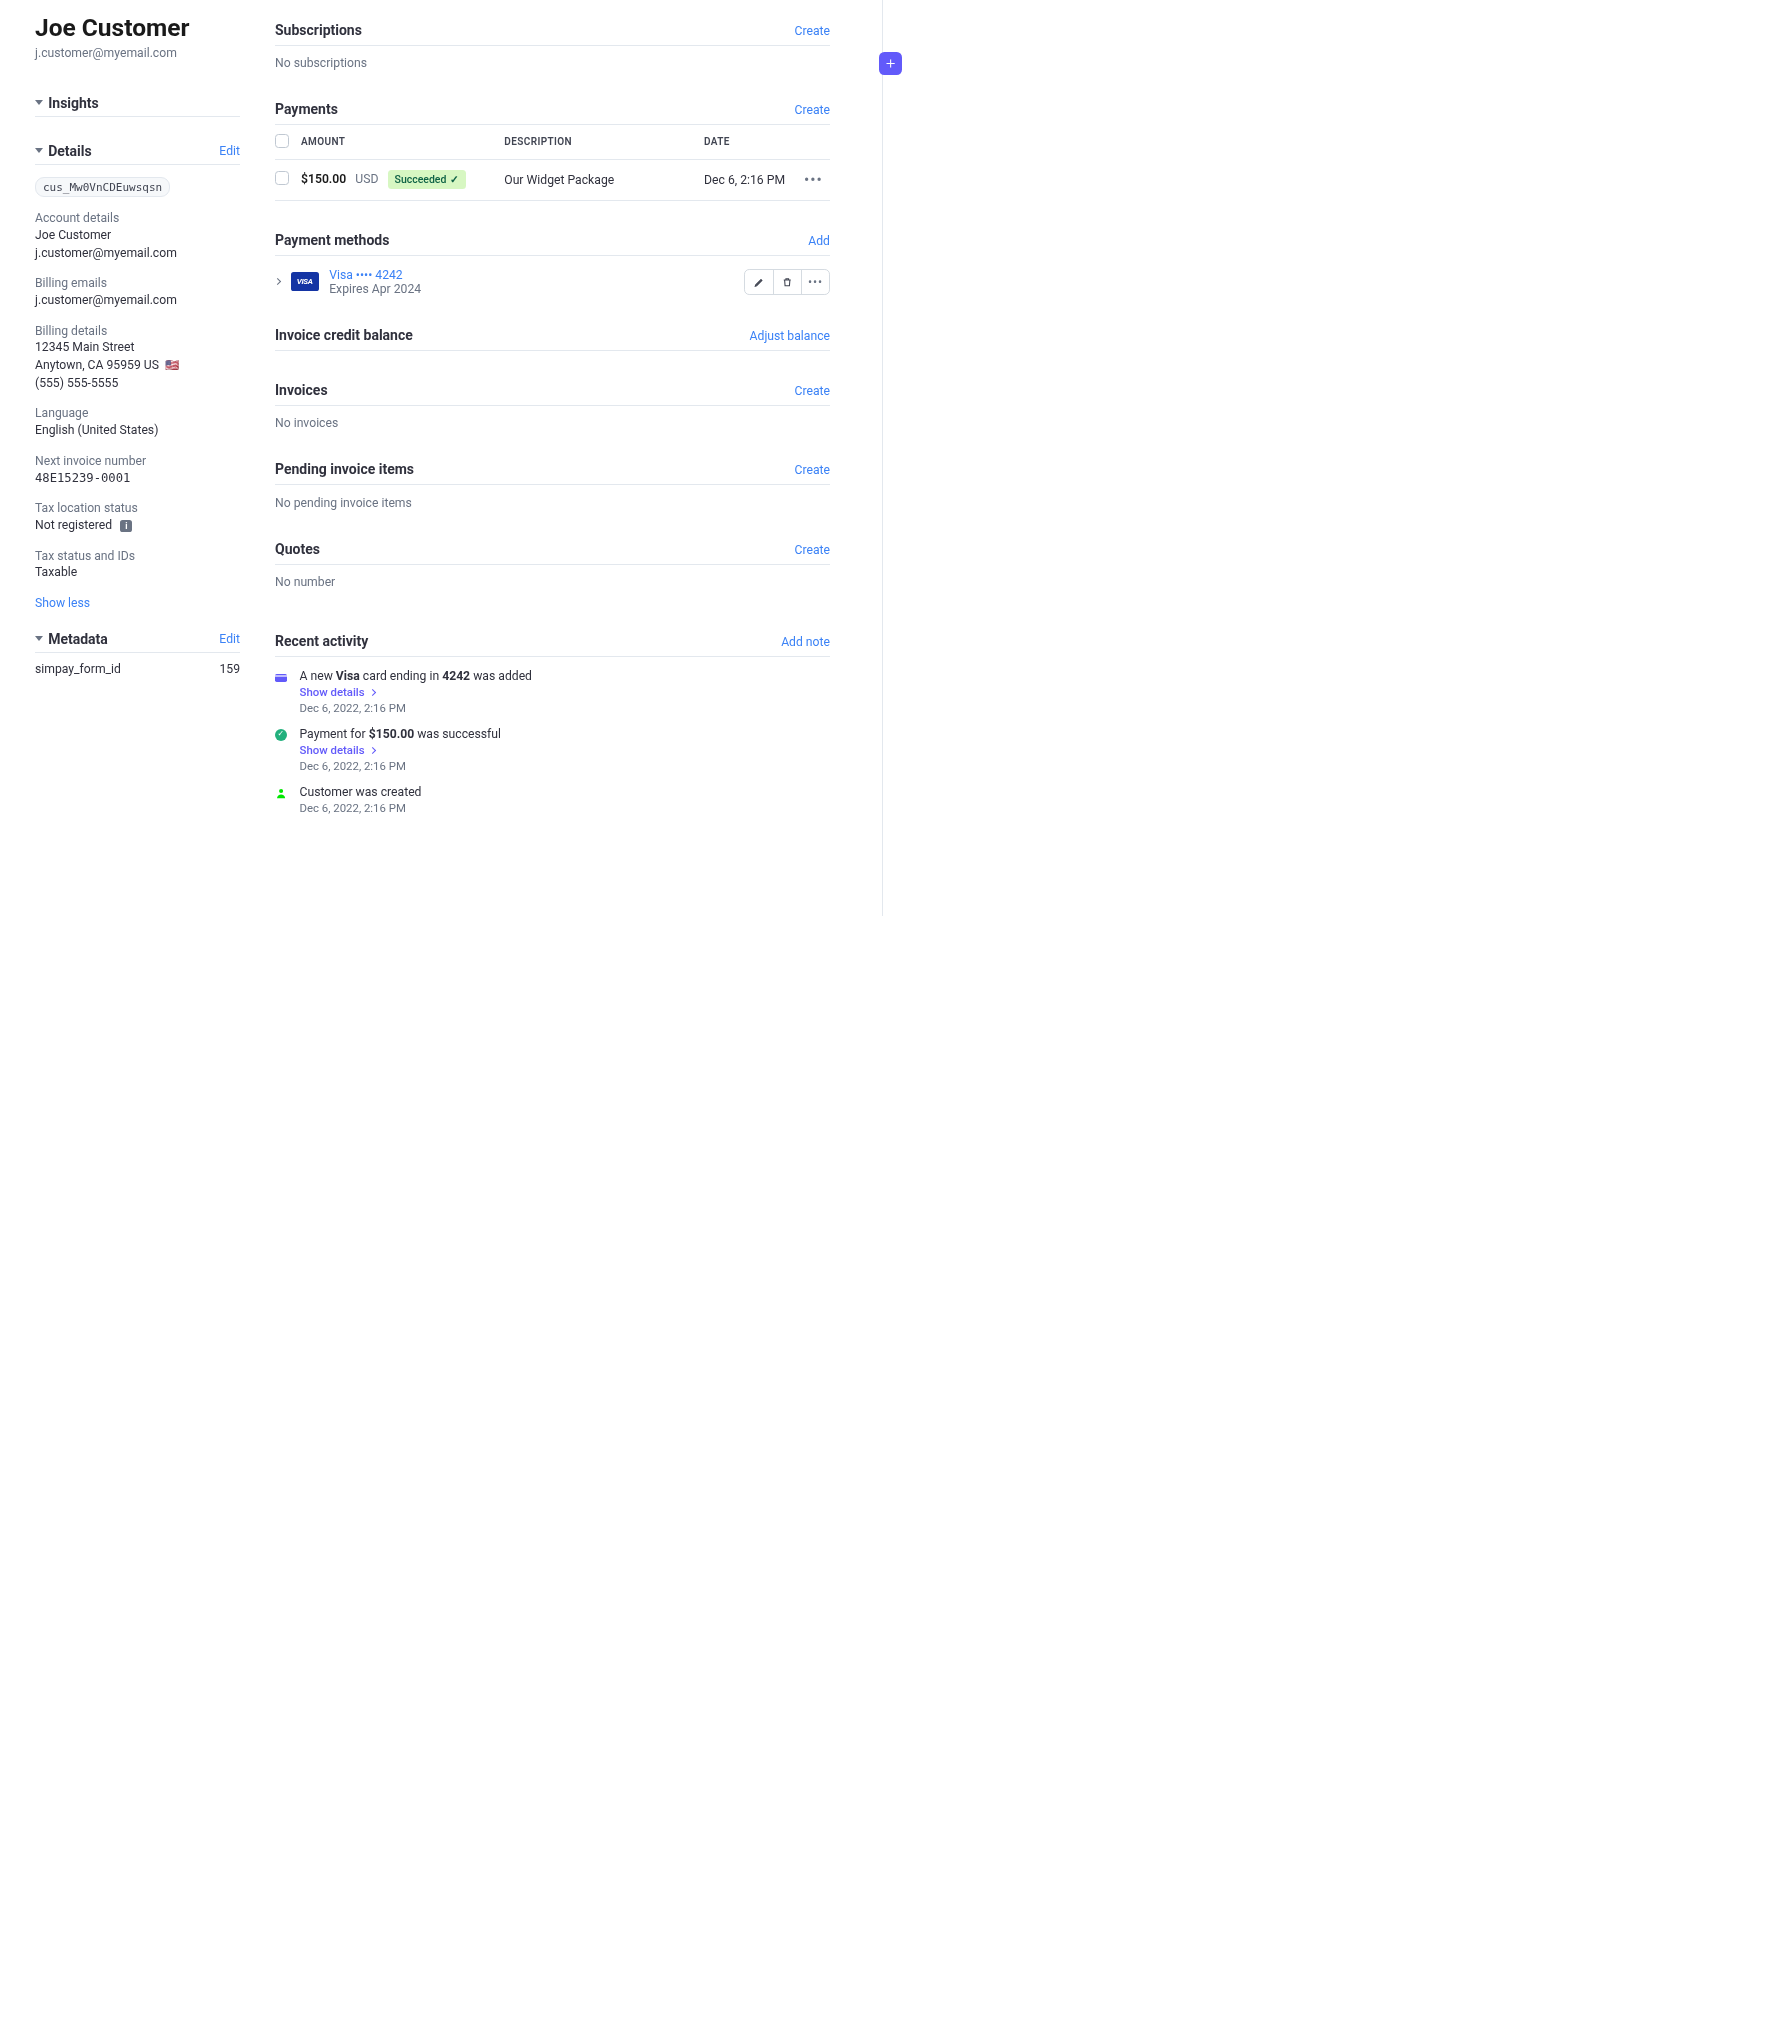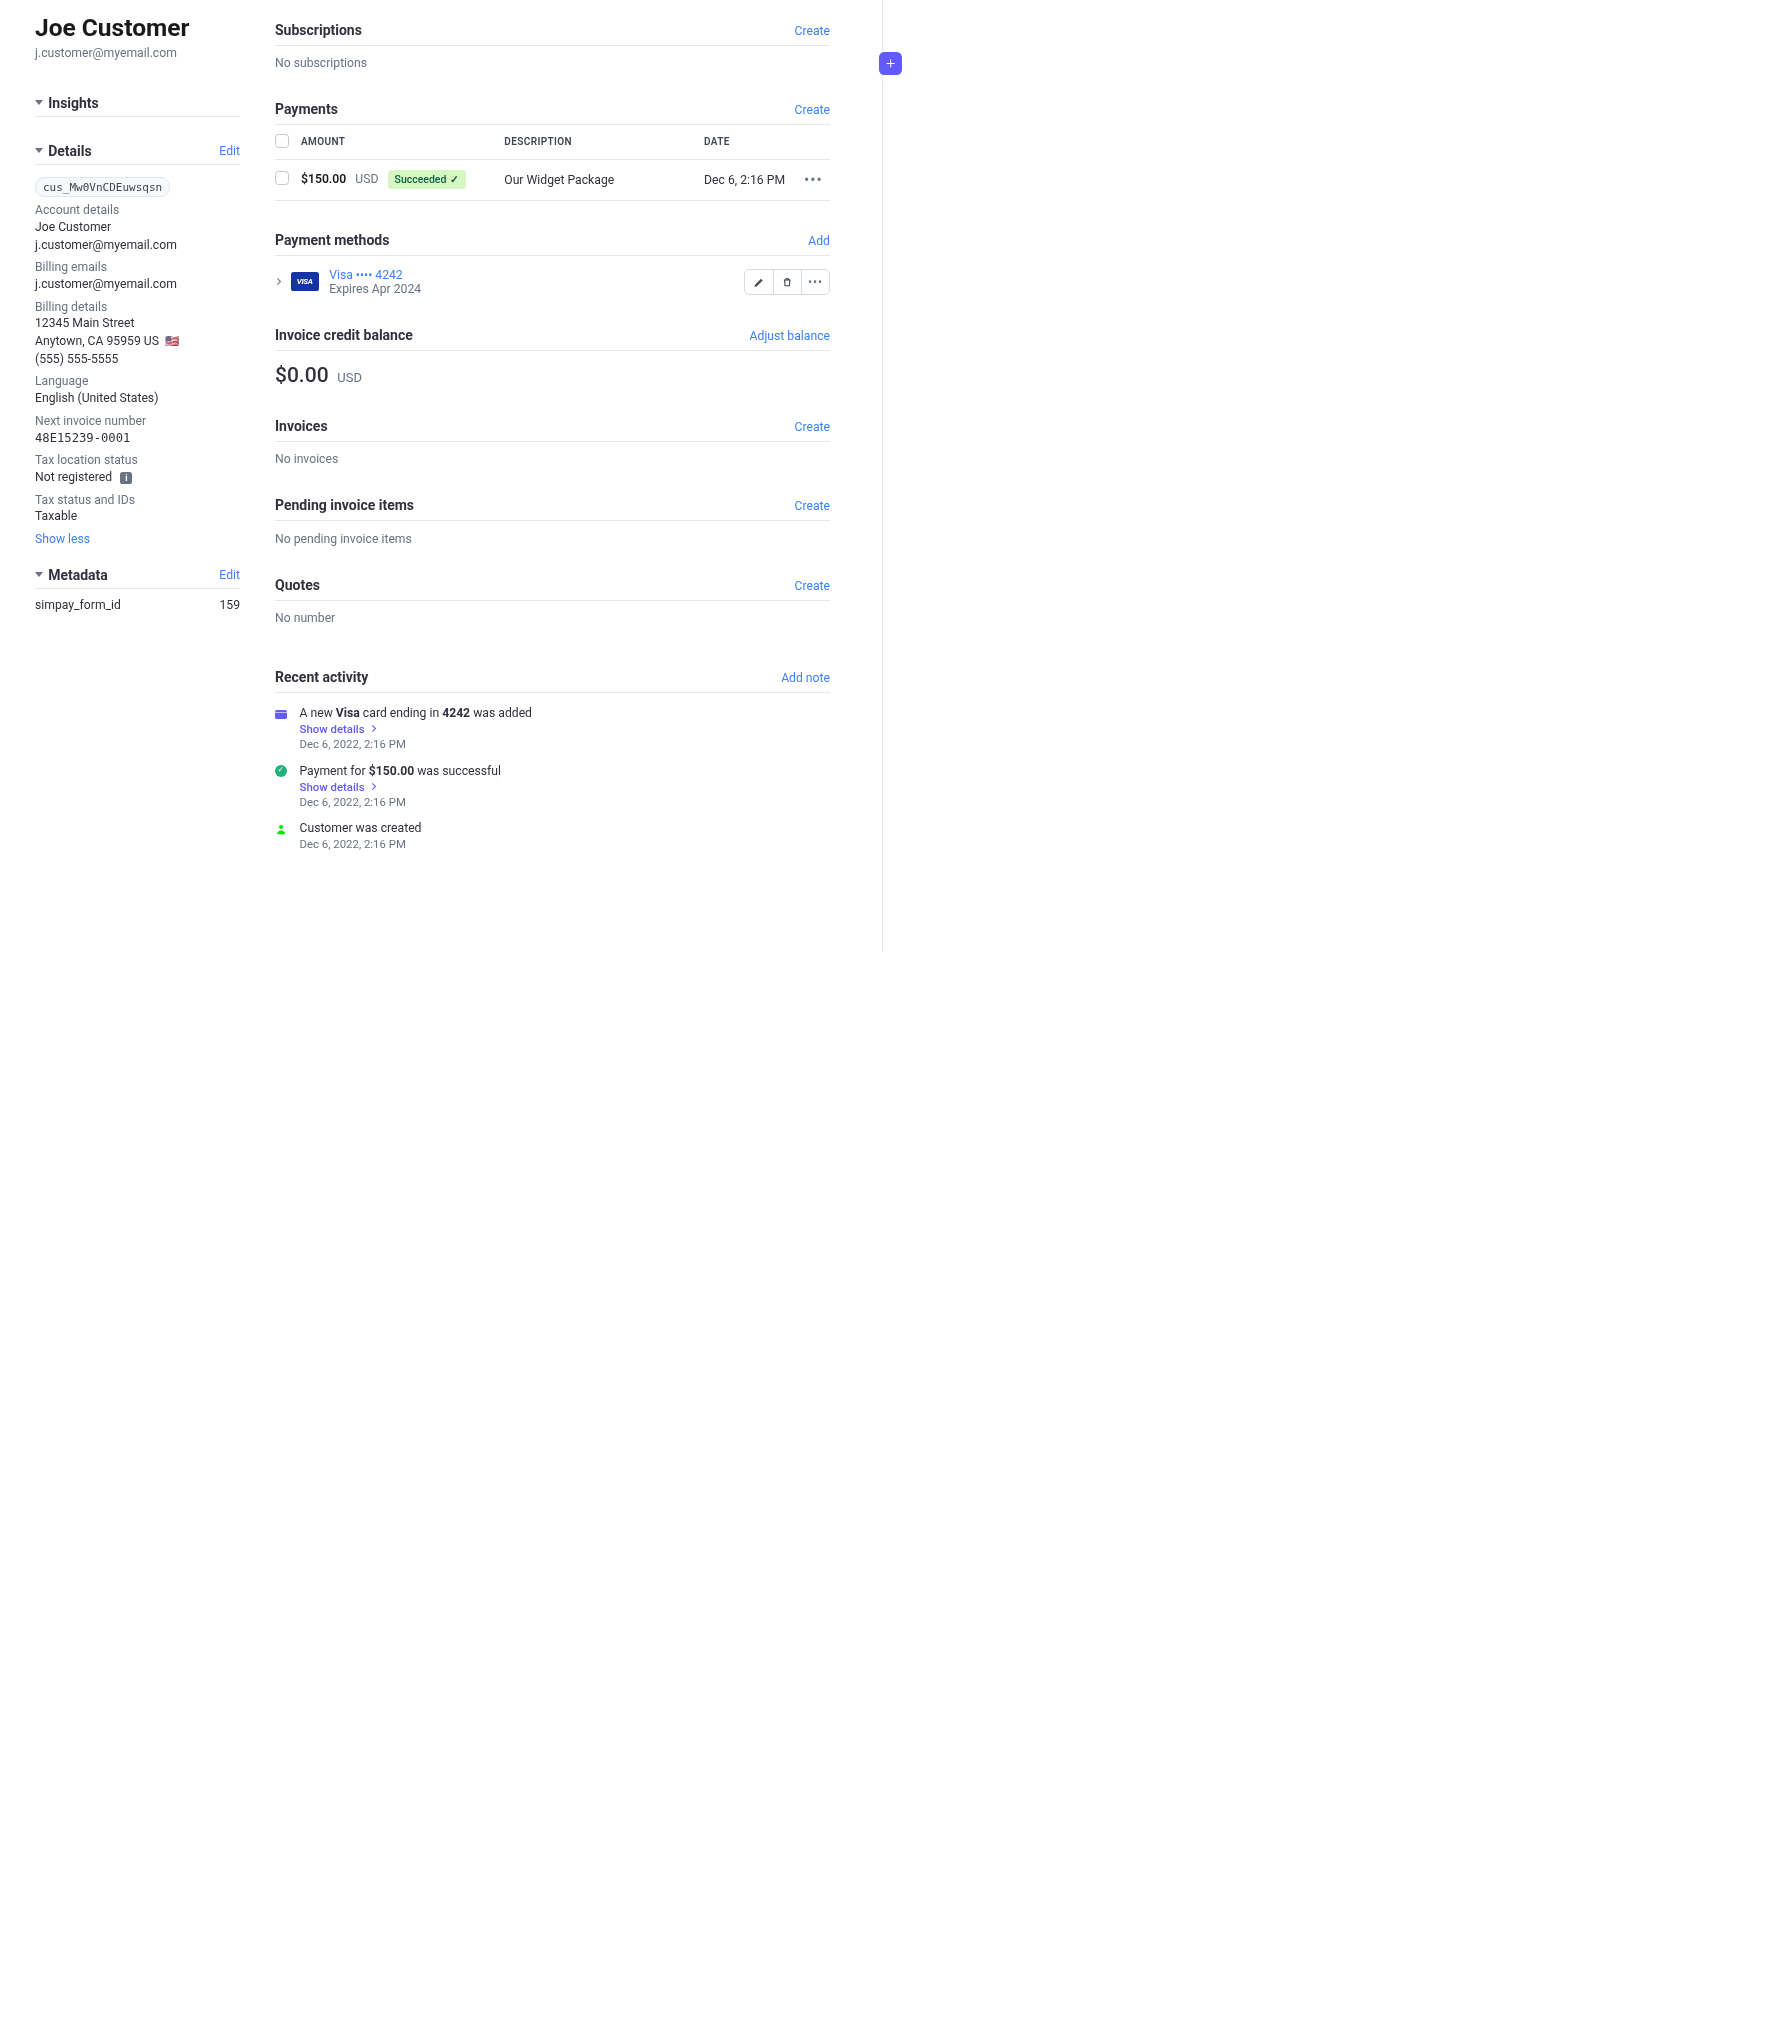"Account details" .detail-block { margin-top: 6px -> 14px }
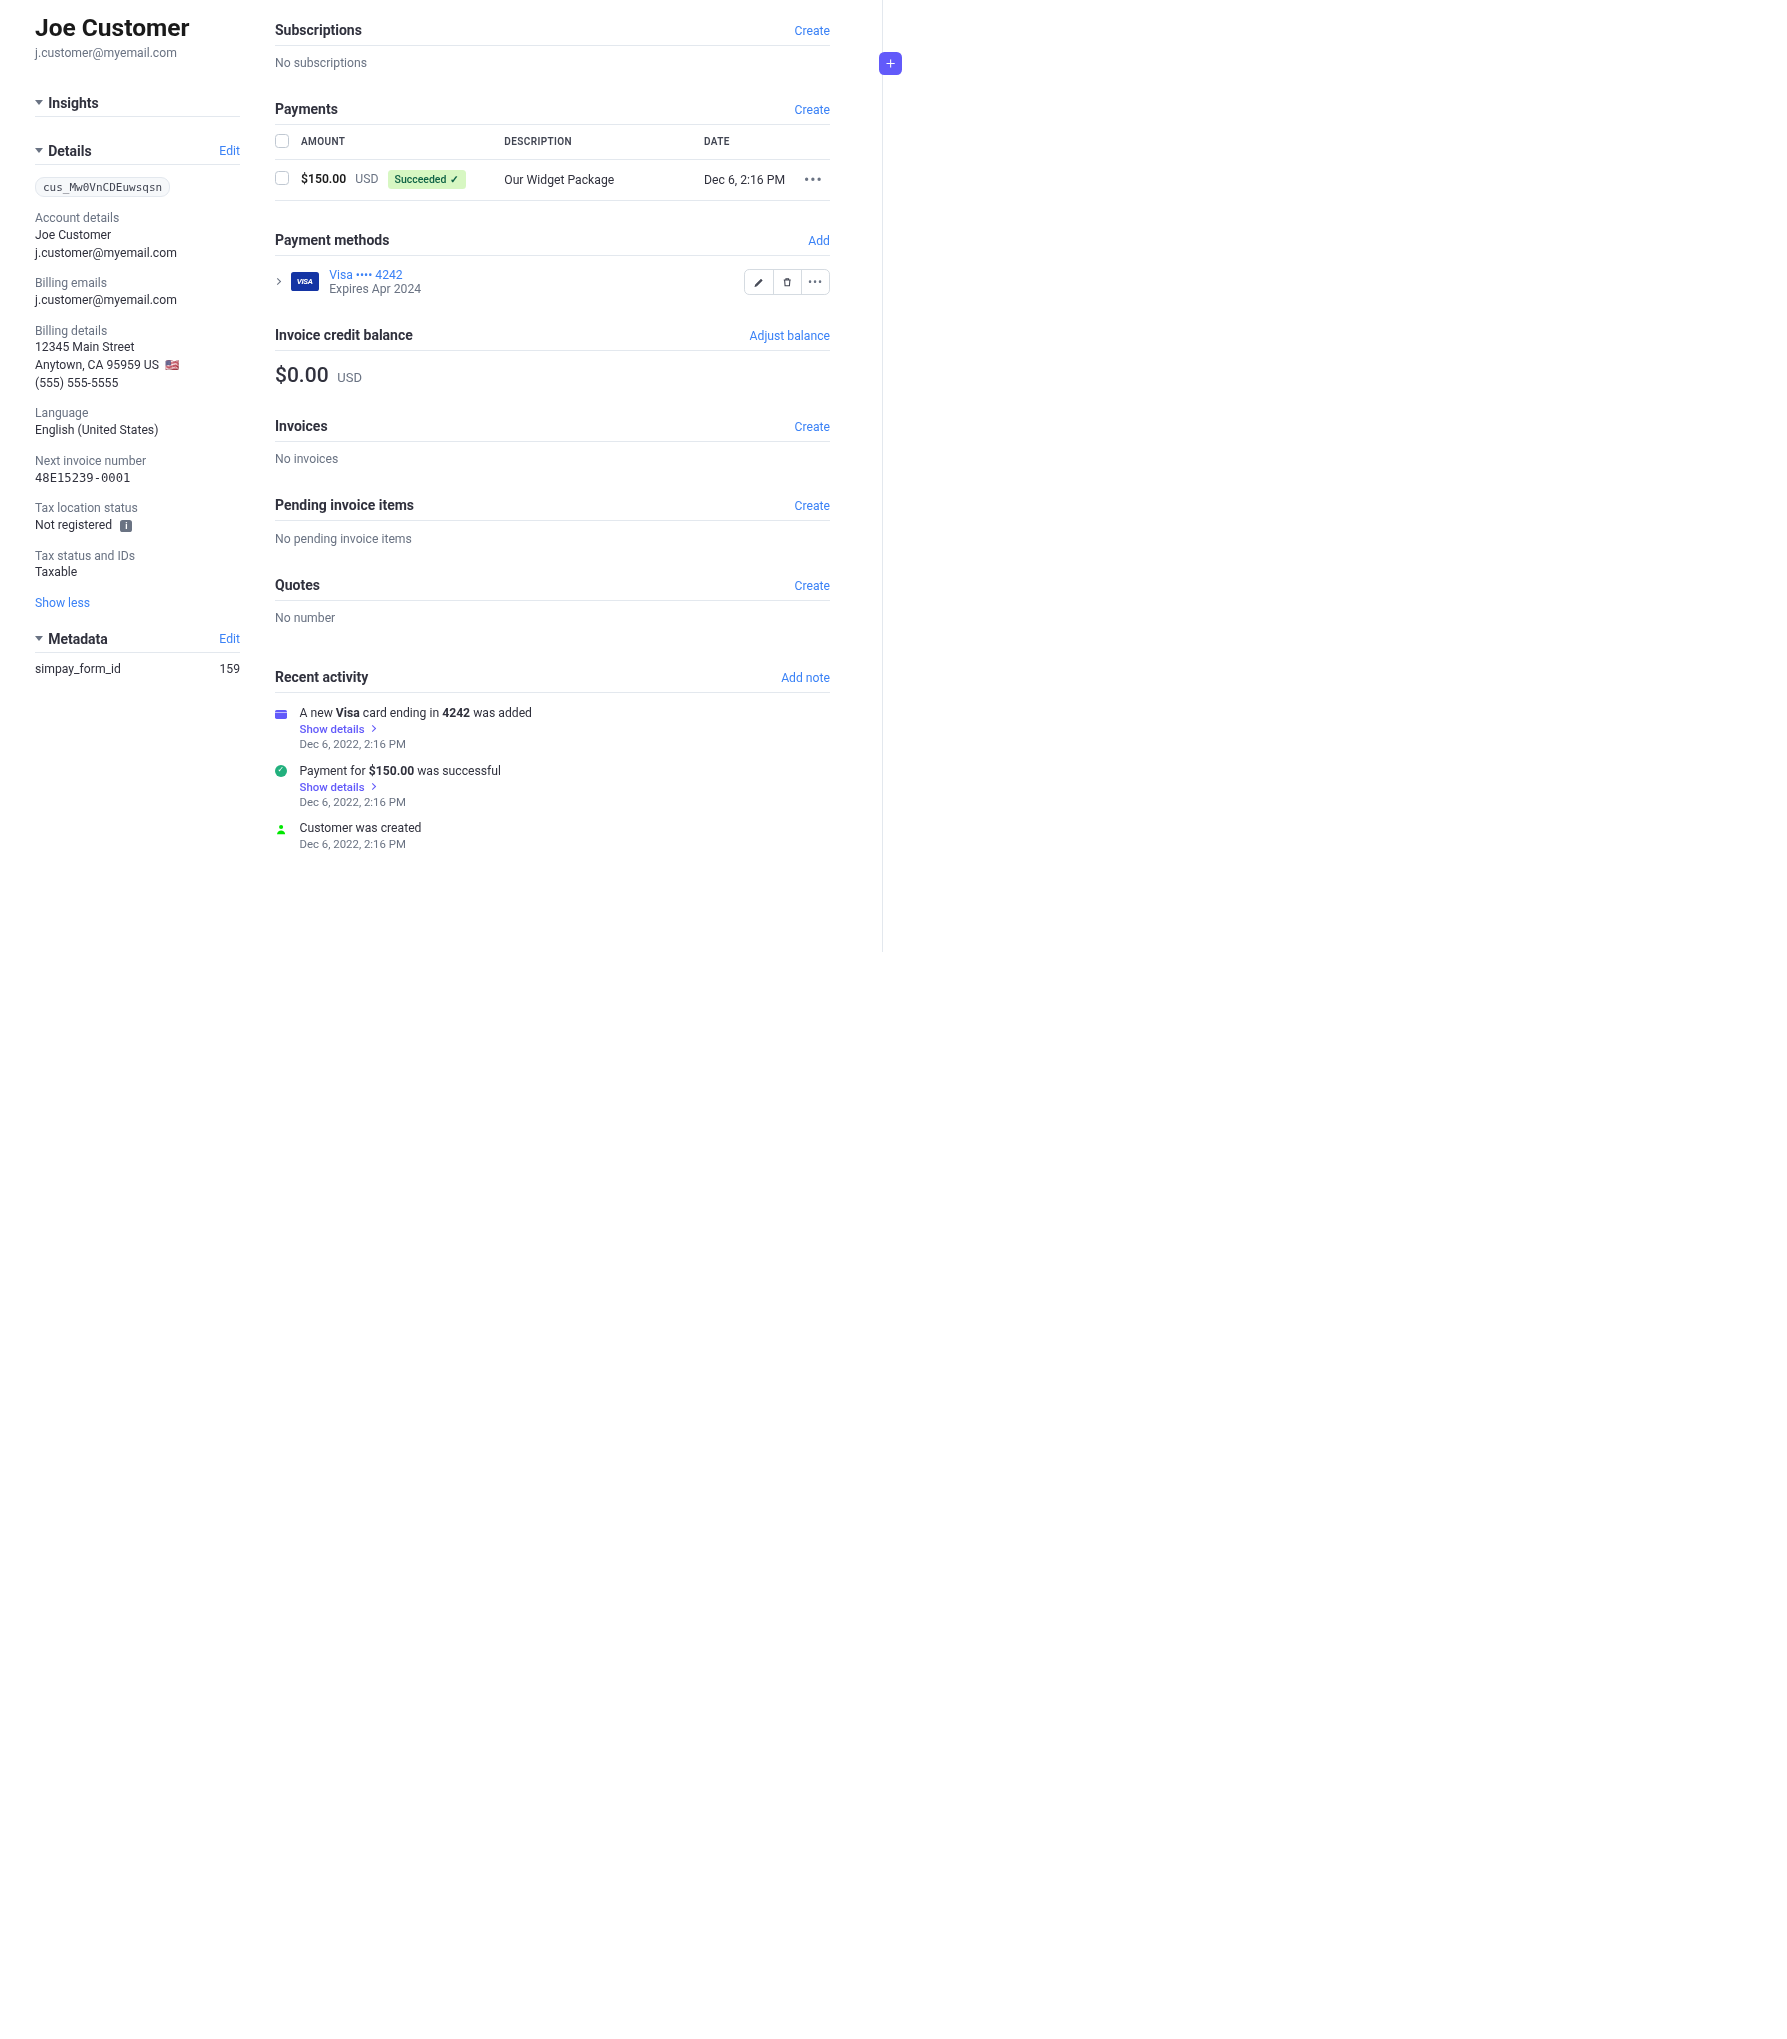"$0.00 USD" div.balance-amount { html: <div> <span>$0.00</span> <span>USD</span> </div> -> none }
